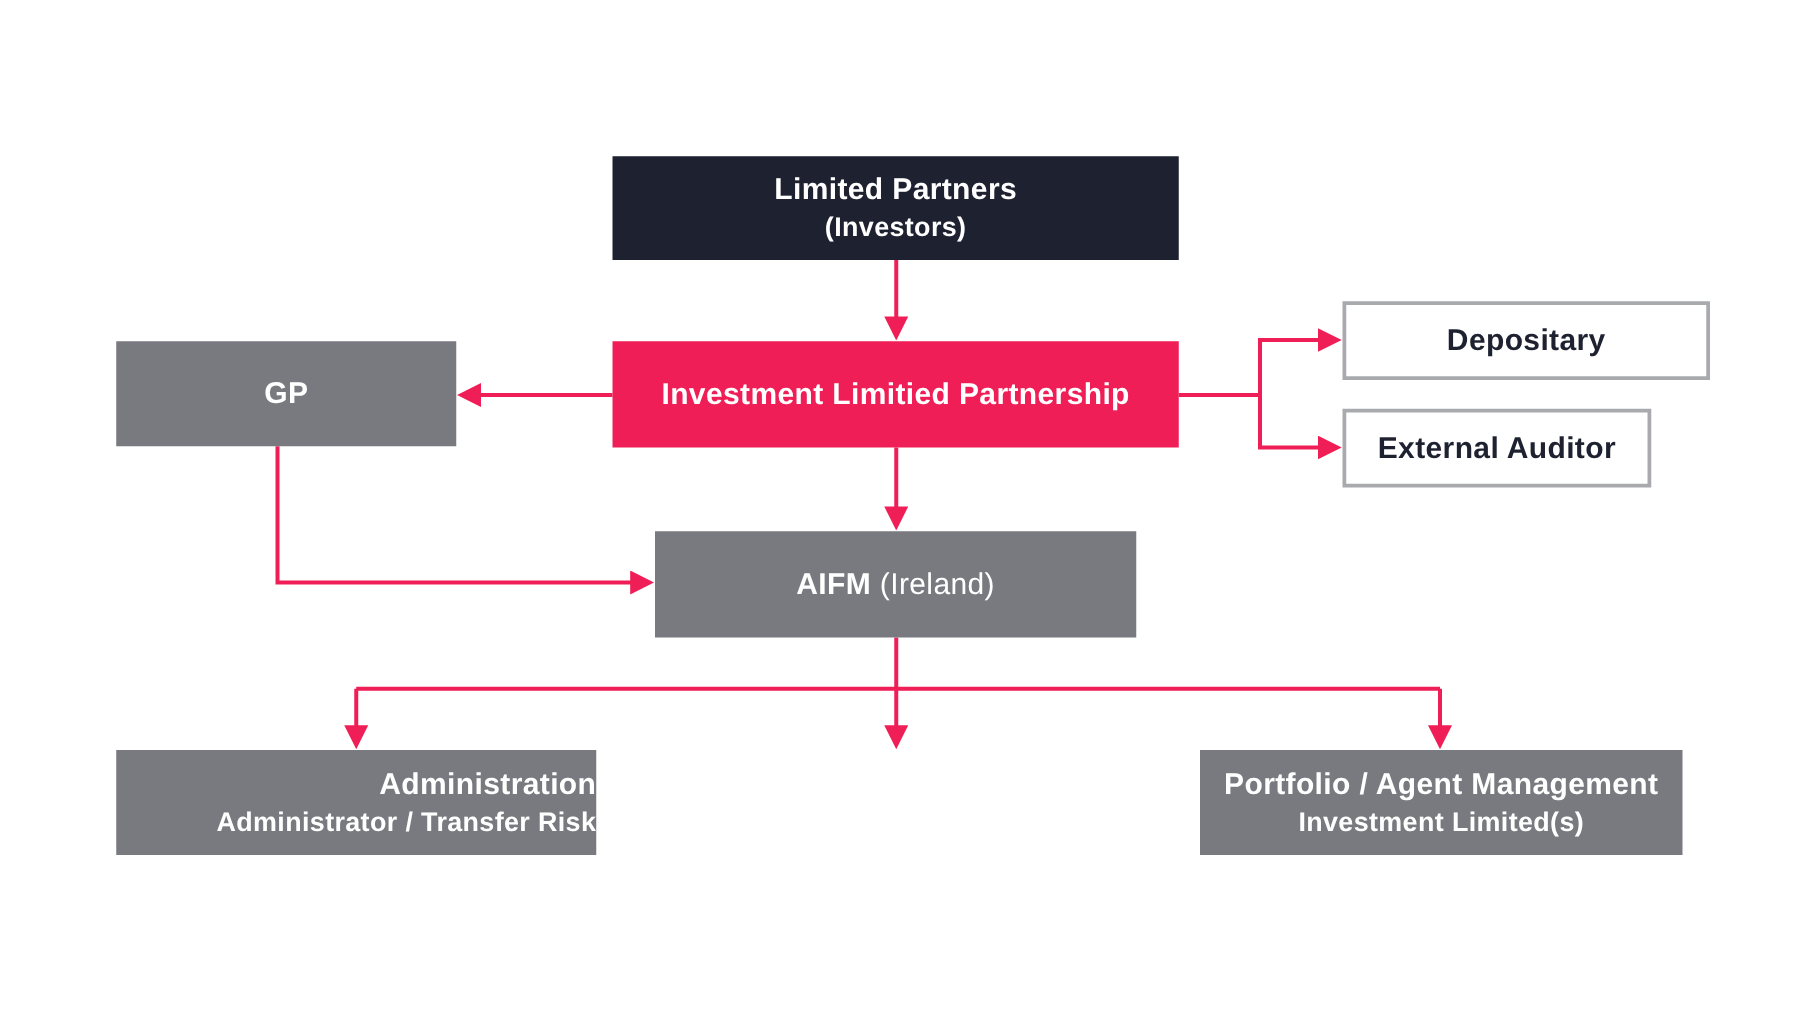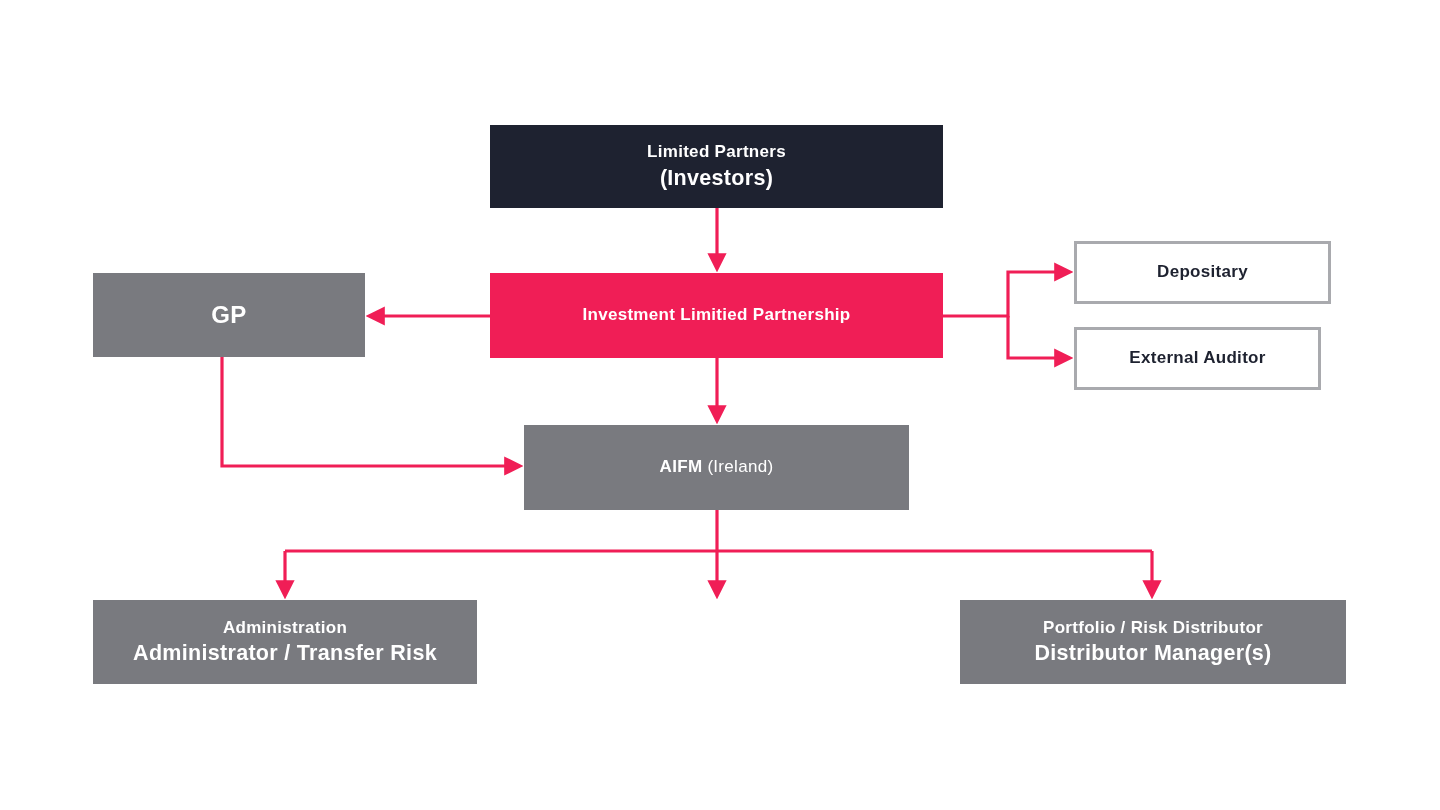"Limited Partners" .node .l1 { font-size: 17px -> 24px }
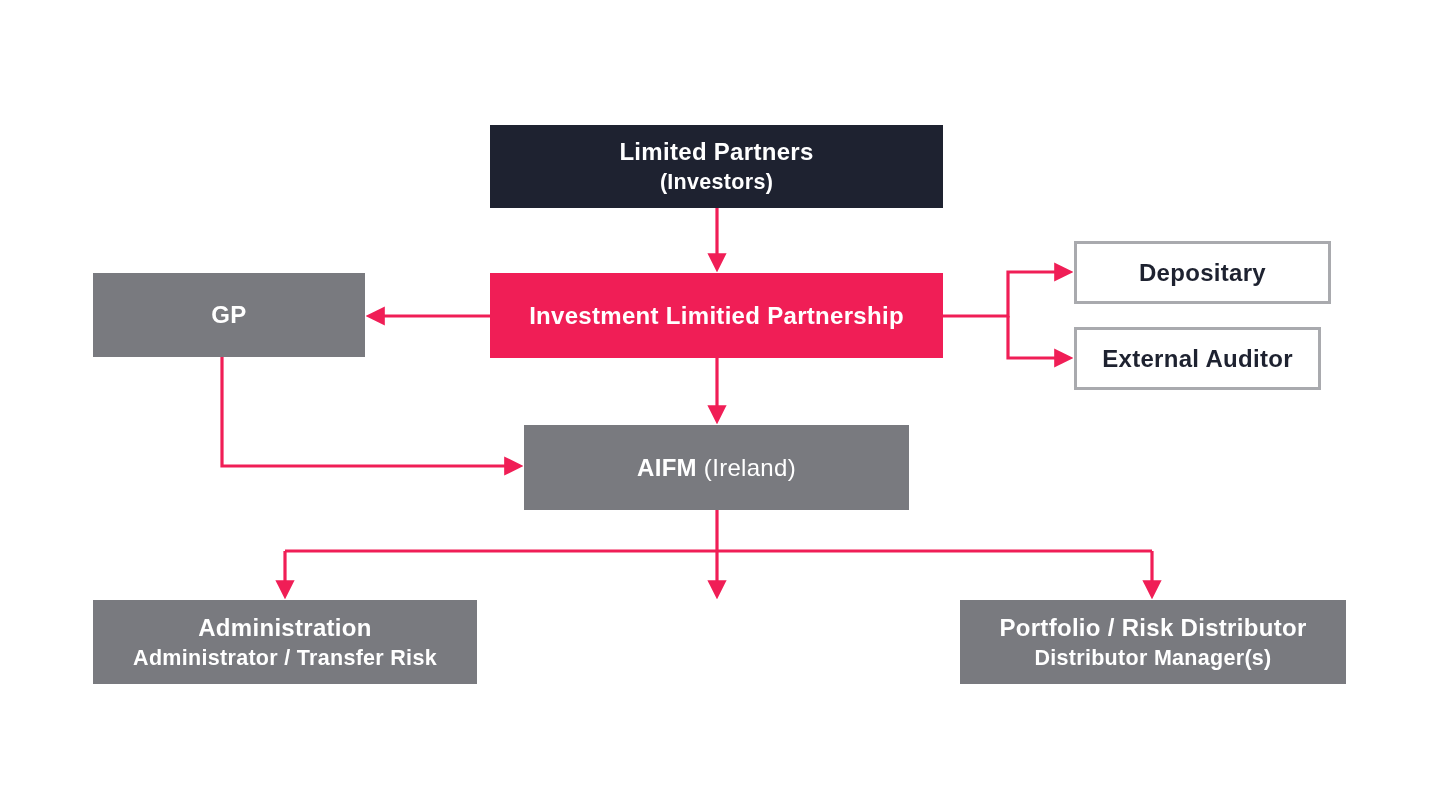"Depositary" #depositary { width: 257px -> 294px }
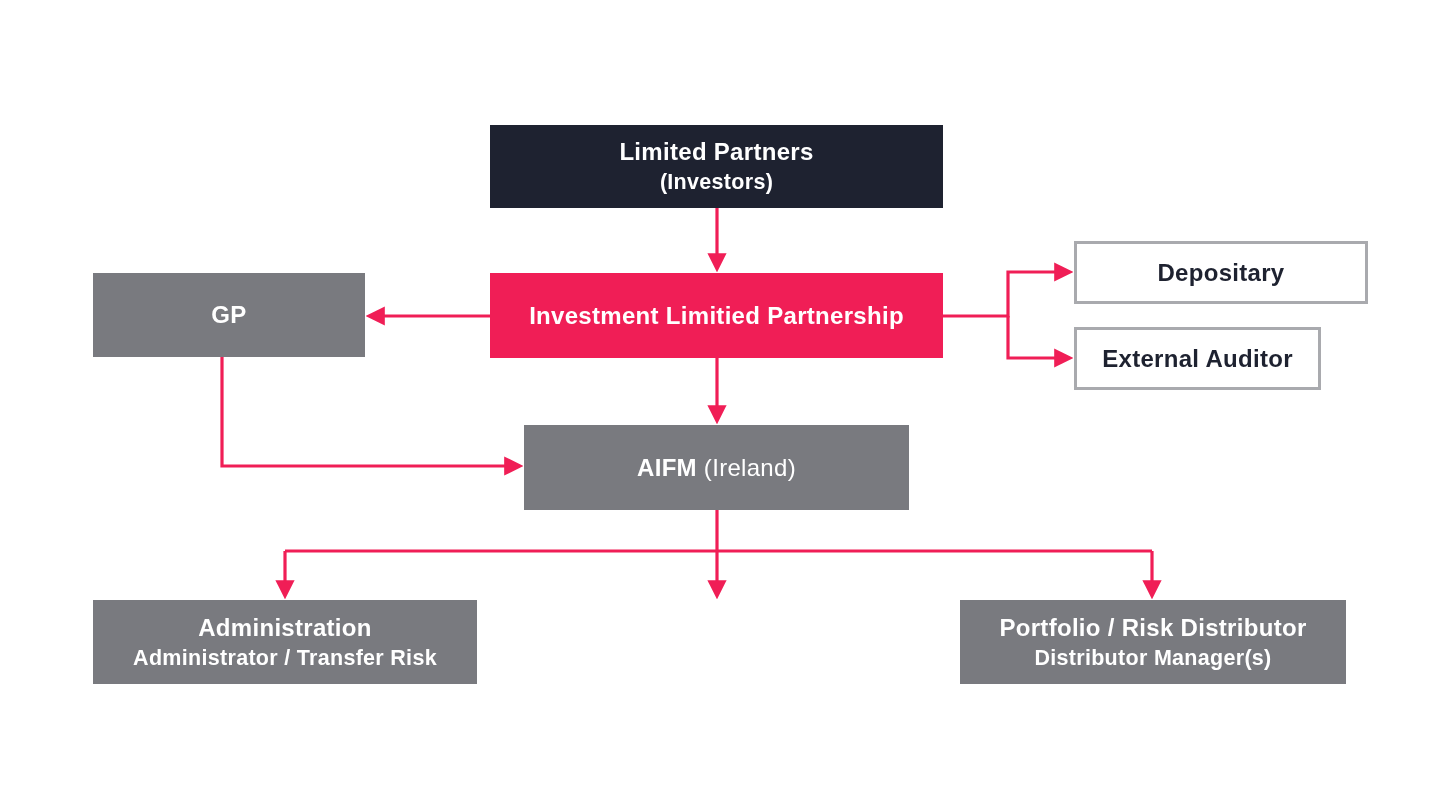"Administration" #admin { align-items: none -> flex-end }
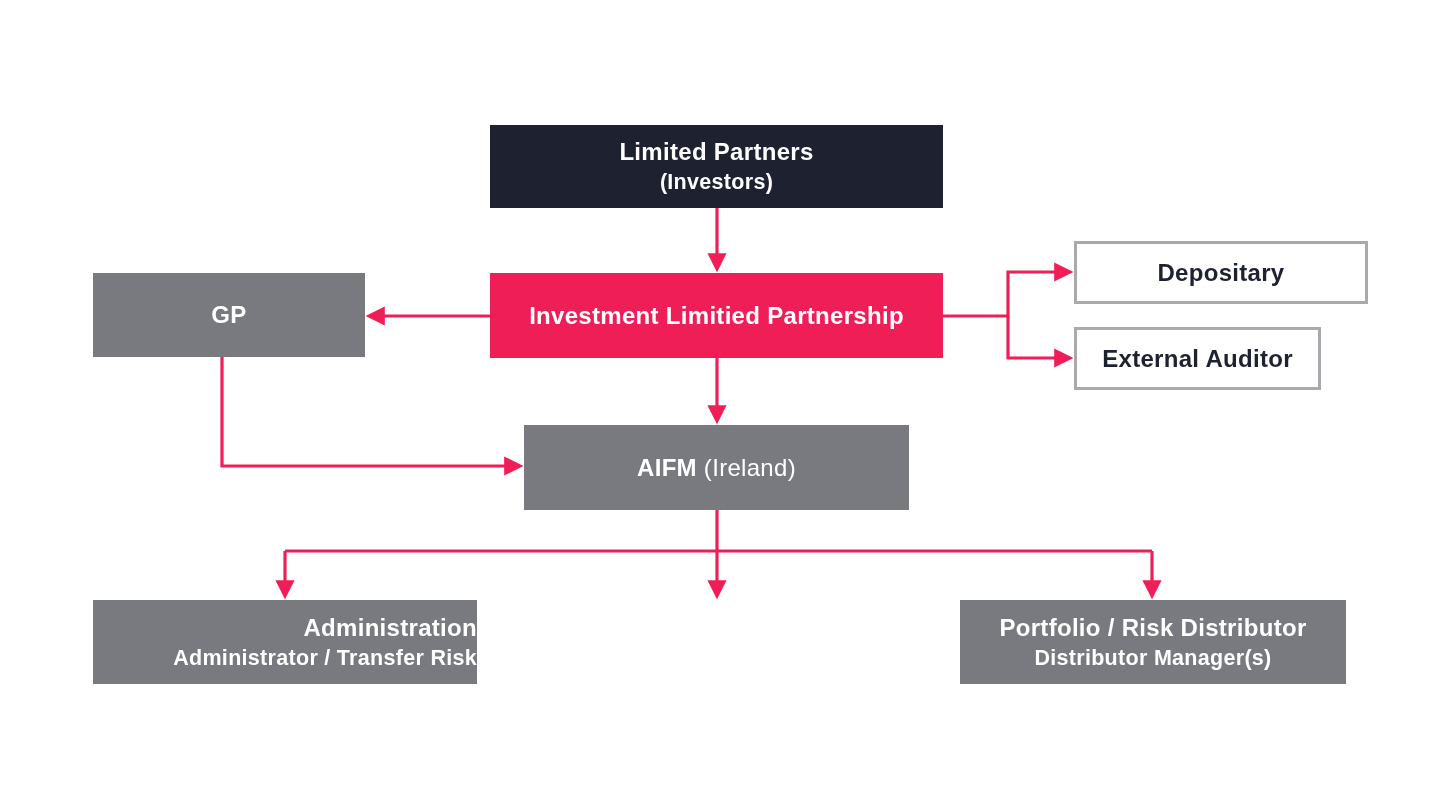"Portfolio / Risk Distributor" span.l1 { text: Risk Distributor -> Agent Management }
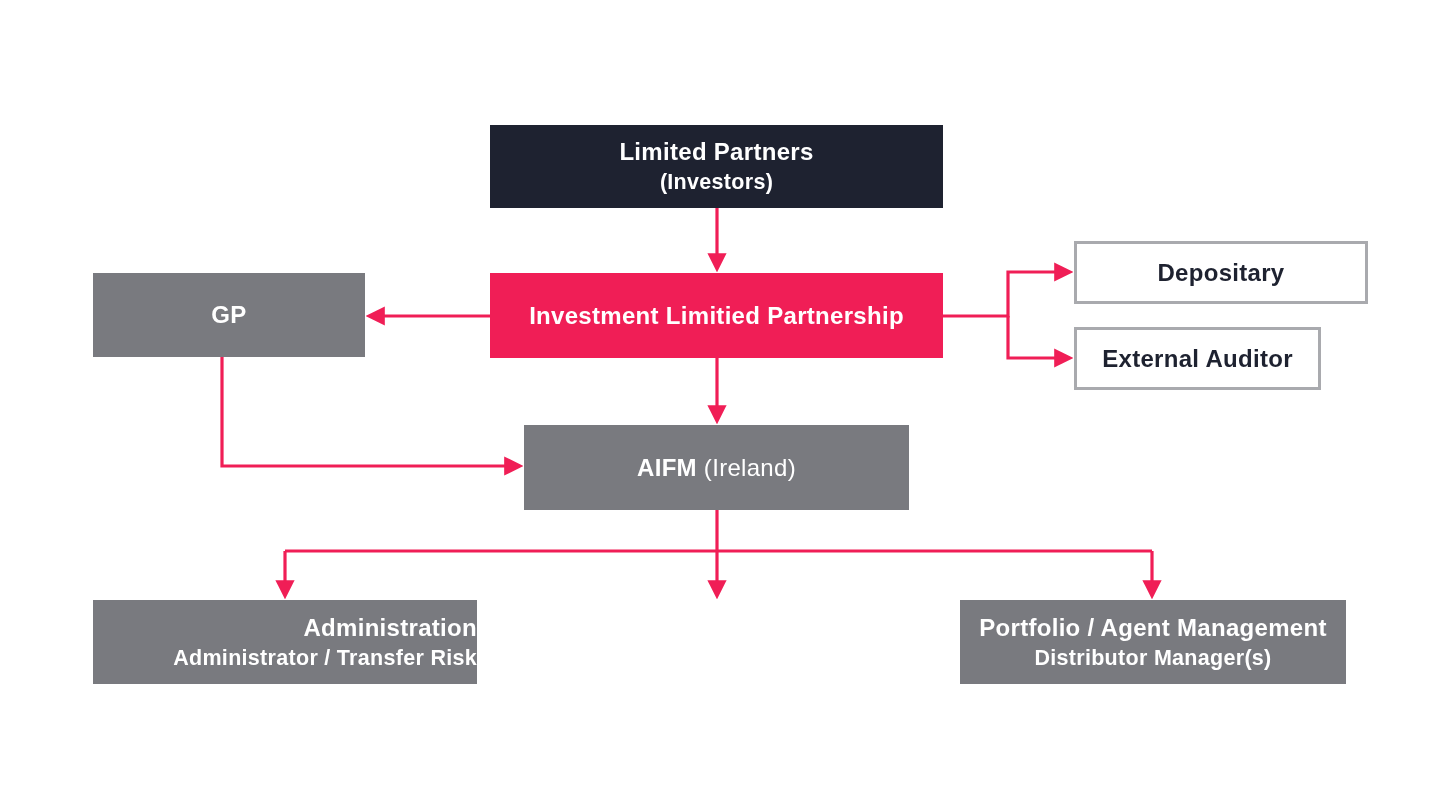"Distributor Manager(s)" span.l2 { text: Distributor Manager -> Investment Limited }
